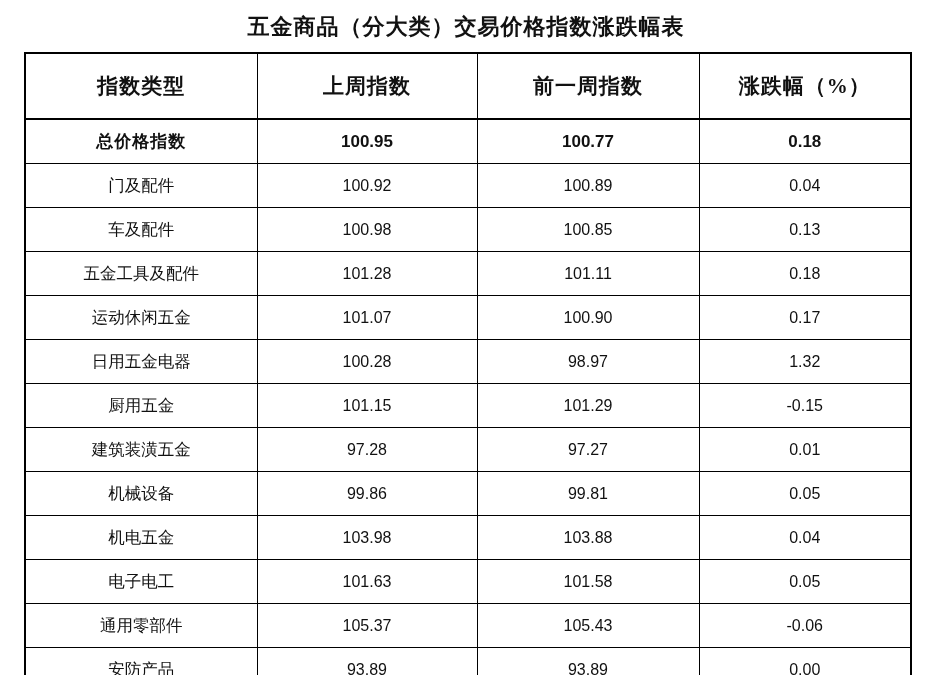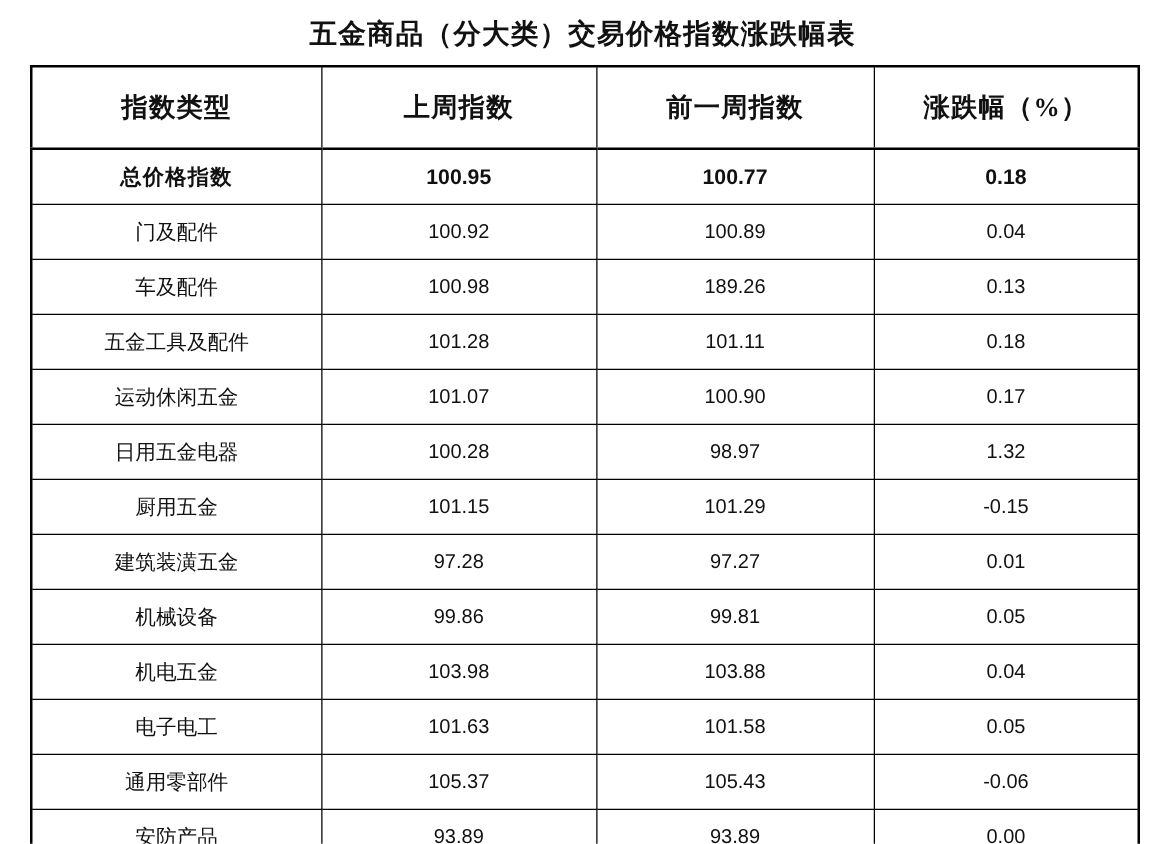"189.26" td { text: 189.26 -> 100.85 }
